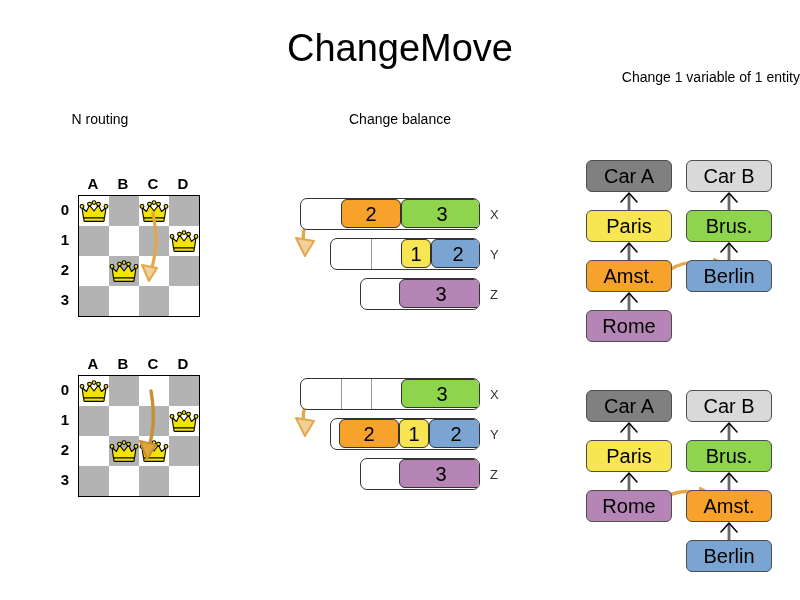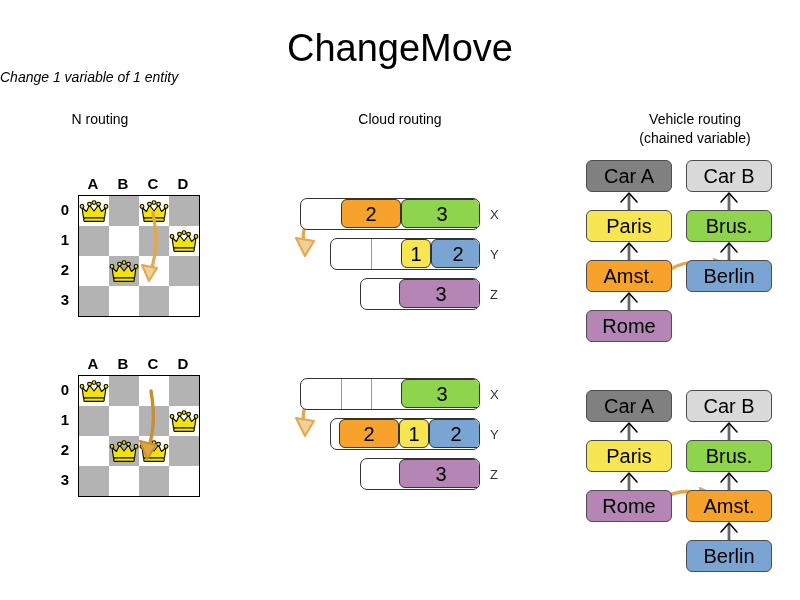"Change 1 variable of 1" #page-subtitle { font-style: italic -> none; text-align: left -> right }
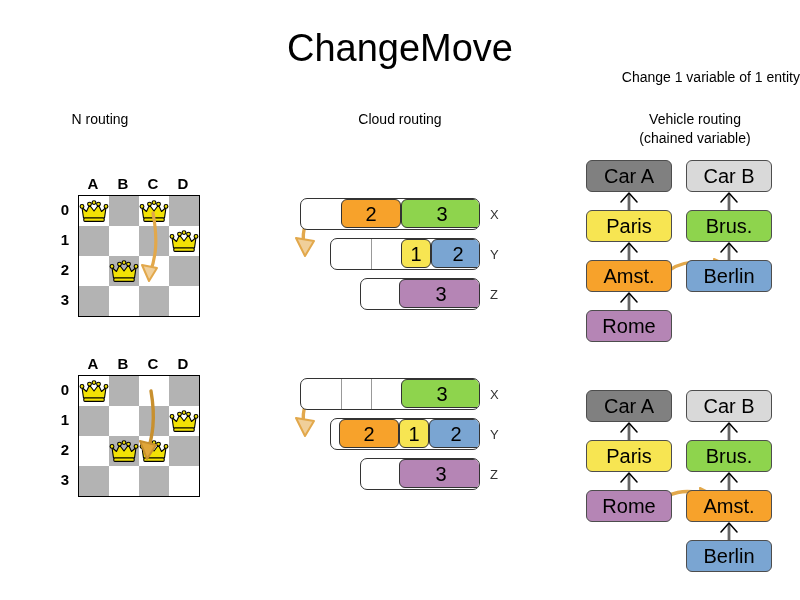"Cloud routing" div.abs { text: Cloud routing -> Change balance }
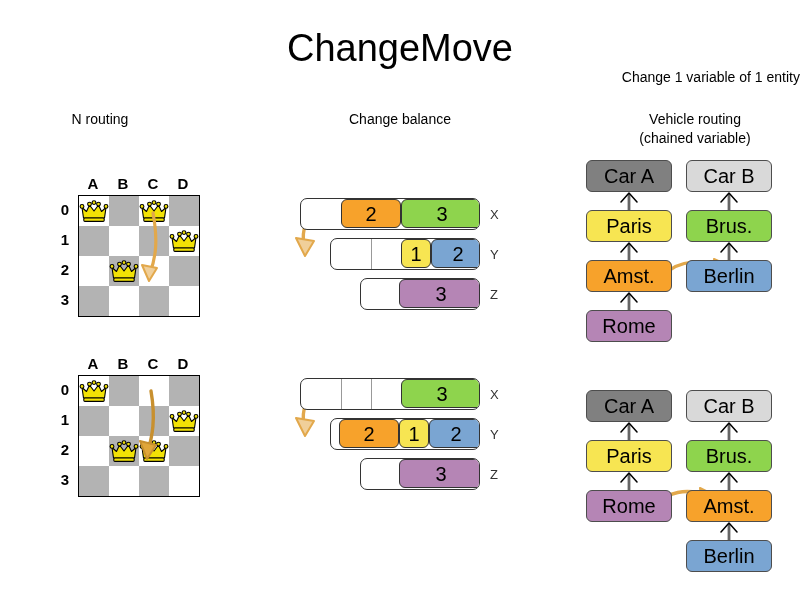"Vehicle routing" div.abs { html: <div> <div>Vehicle routing</div> <div>(chained variable)</div> </div> -> none }
